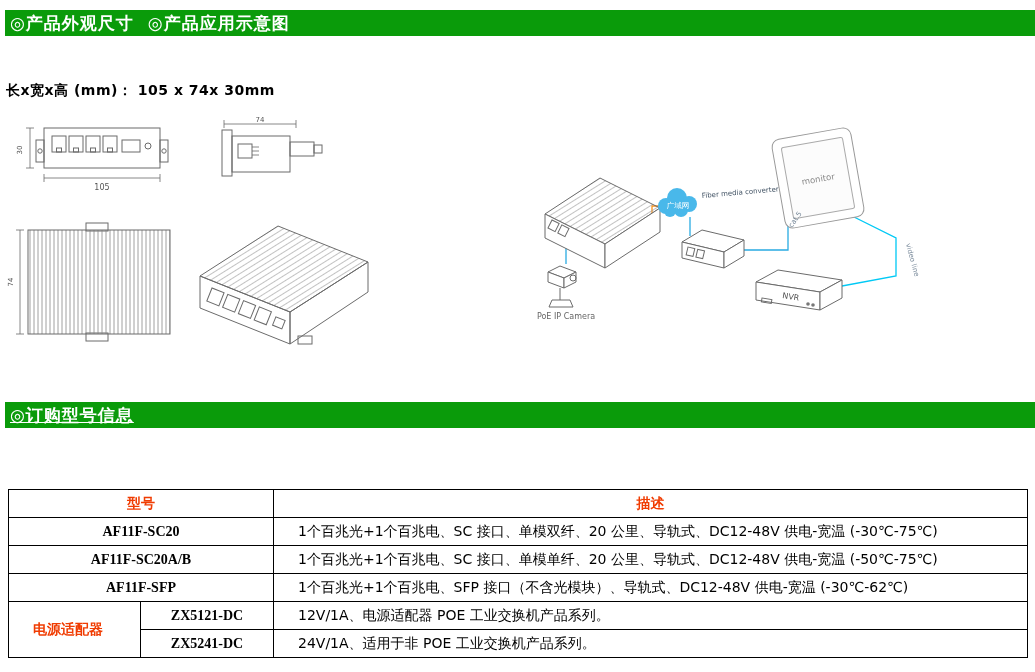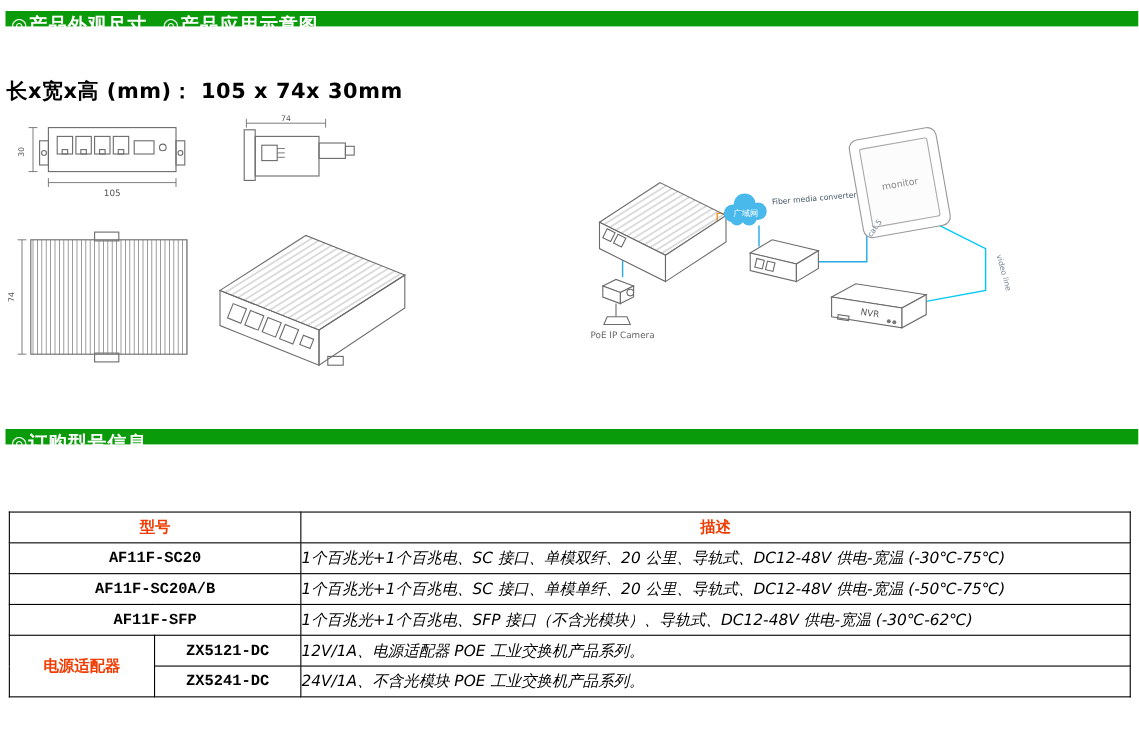"◎产品外观尺寸 ◎产品应用示意图" .banner { height: 14px -> 26px }
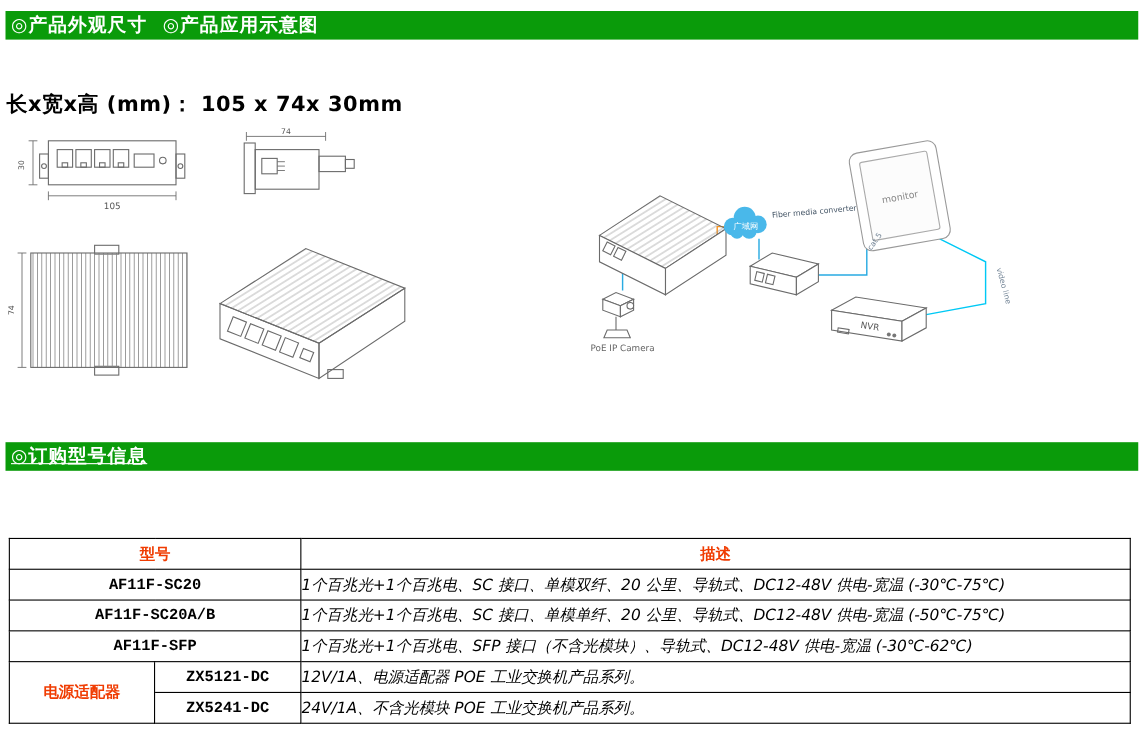"长x宽x高 (mm)： 105 x 74x" .dims-note { font-size: 19px -> 14px }
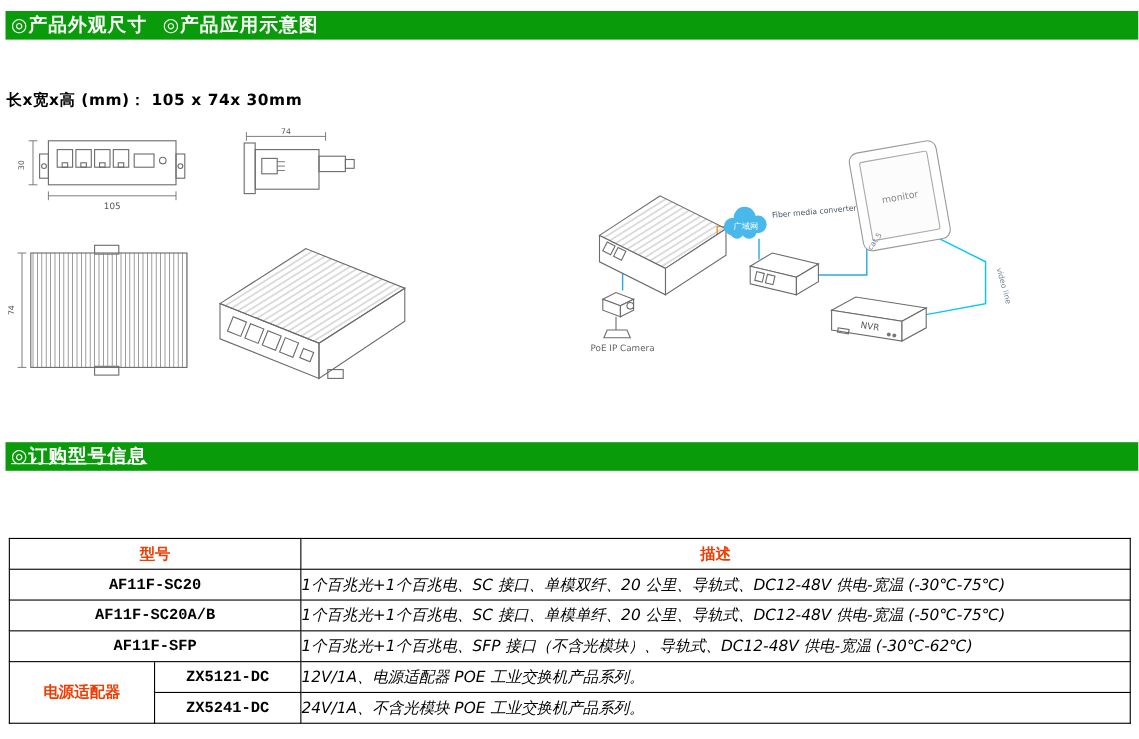"型号" table.order-table td { padding: 2px 0 -> 2px 24px }
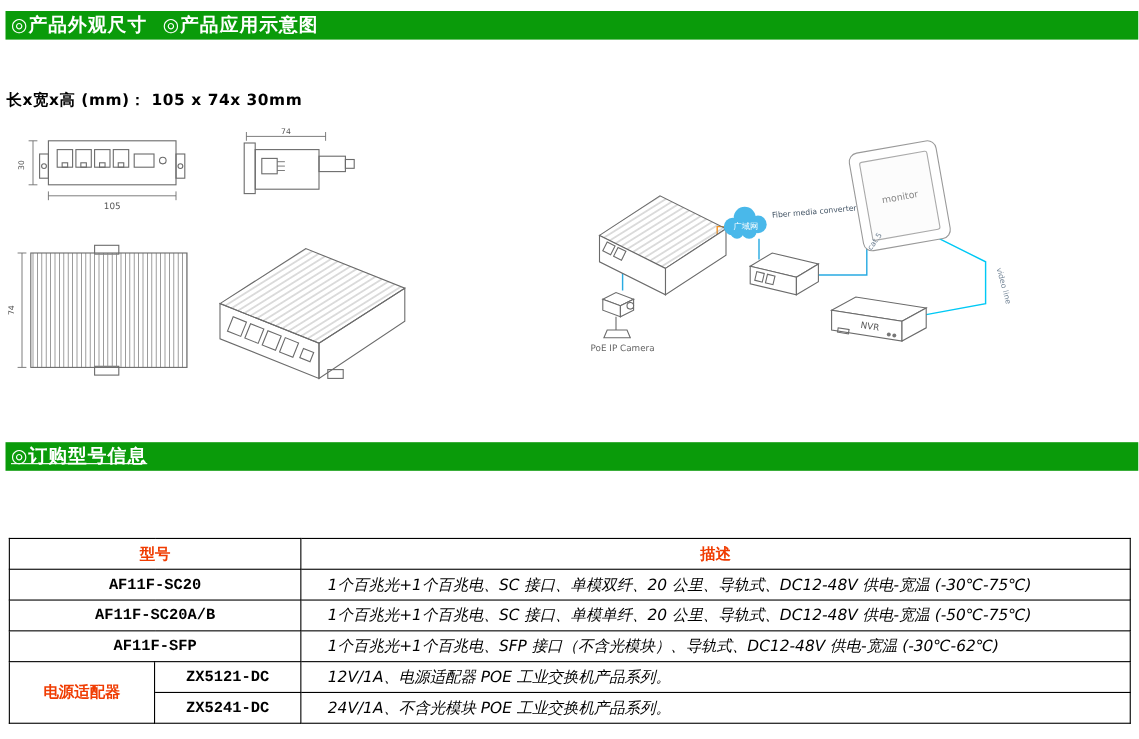"AF11F-SC20" td.model { font-family: Liberation Mono, monospace -> Liberation Serif, serif }
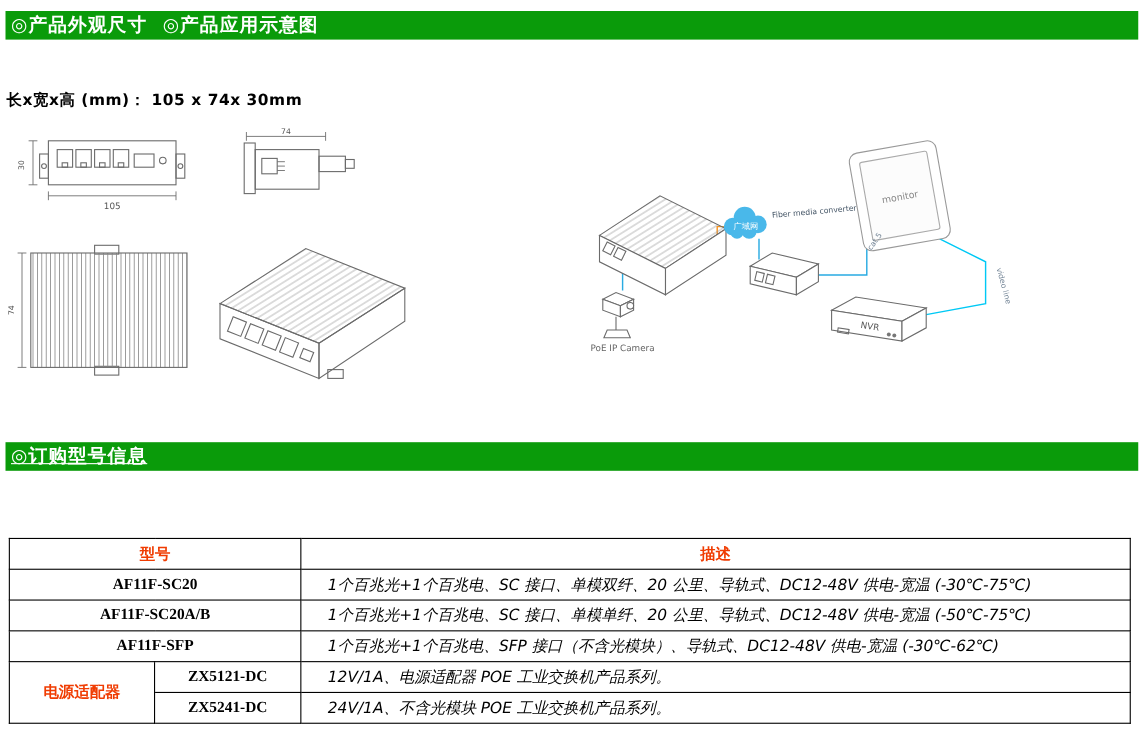"1个百兆光+1个百兆电、SC 接口、单模双纤、20" td.desc { font-style: italic -> none }
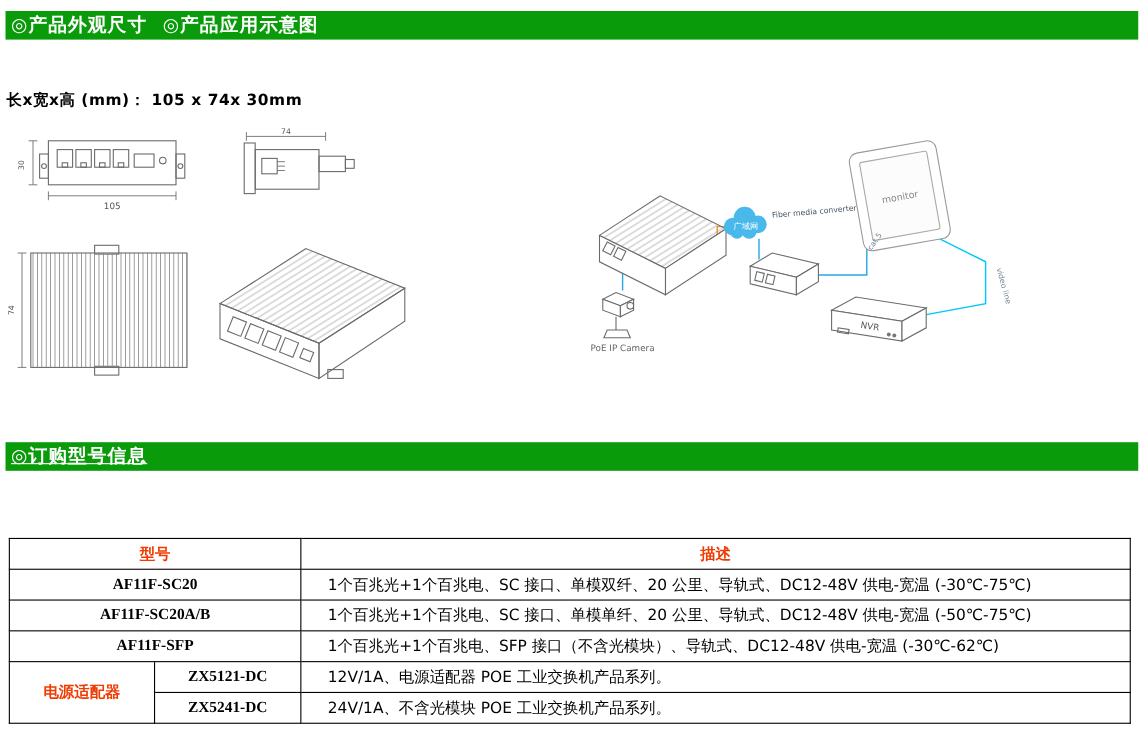"电源适配器" td.adapter { text-align: center -> left }
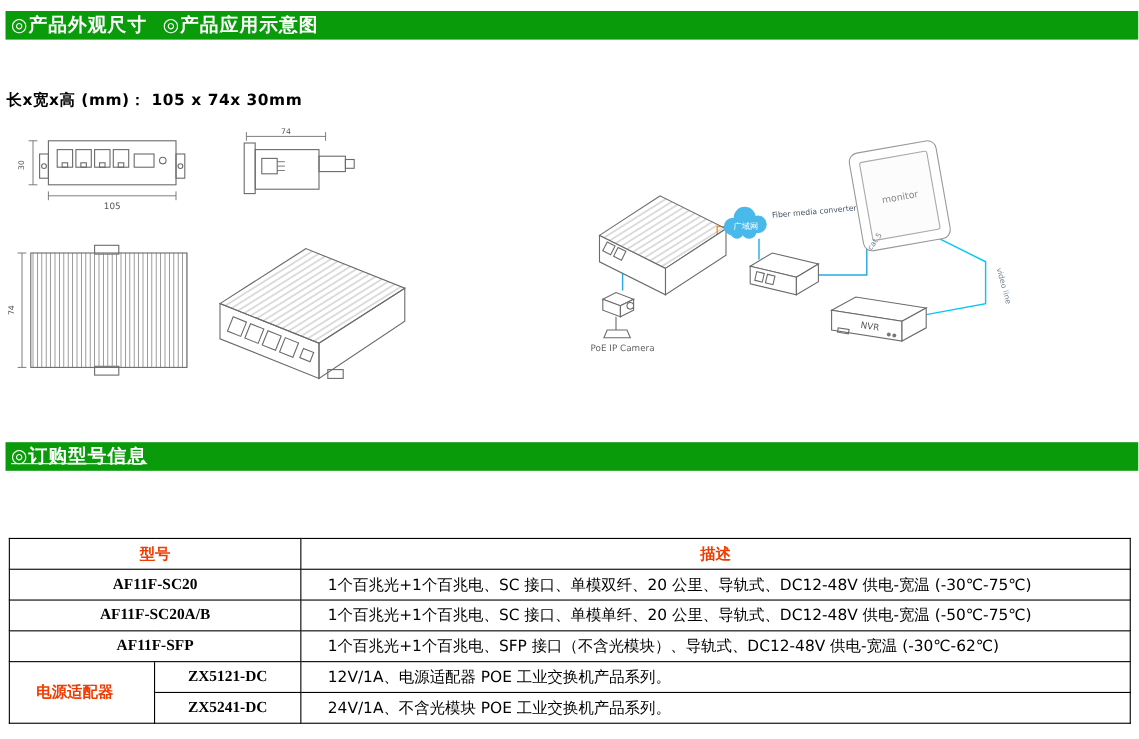"24V/1A、不含光模块 POE 工业交换机产品系列。" td.desc { text: 不含光模块 -> 适用于非 }
